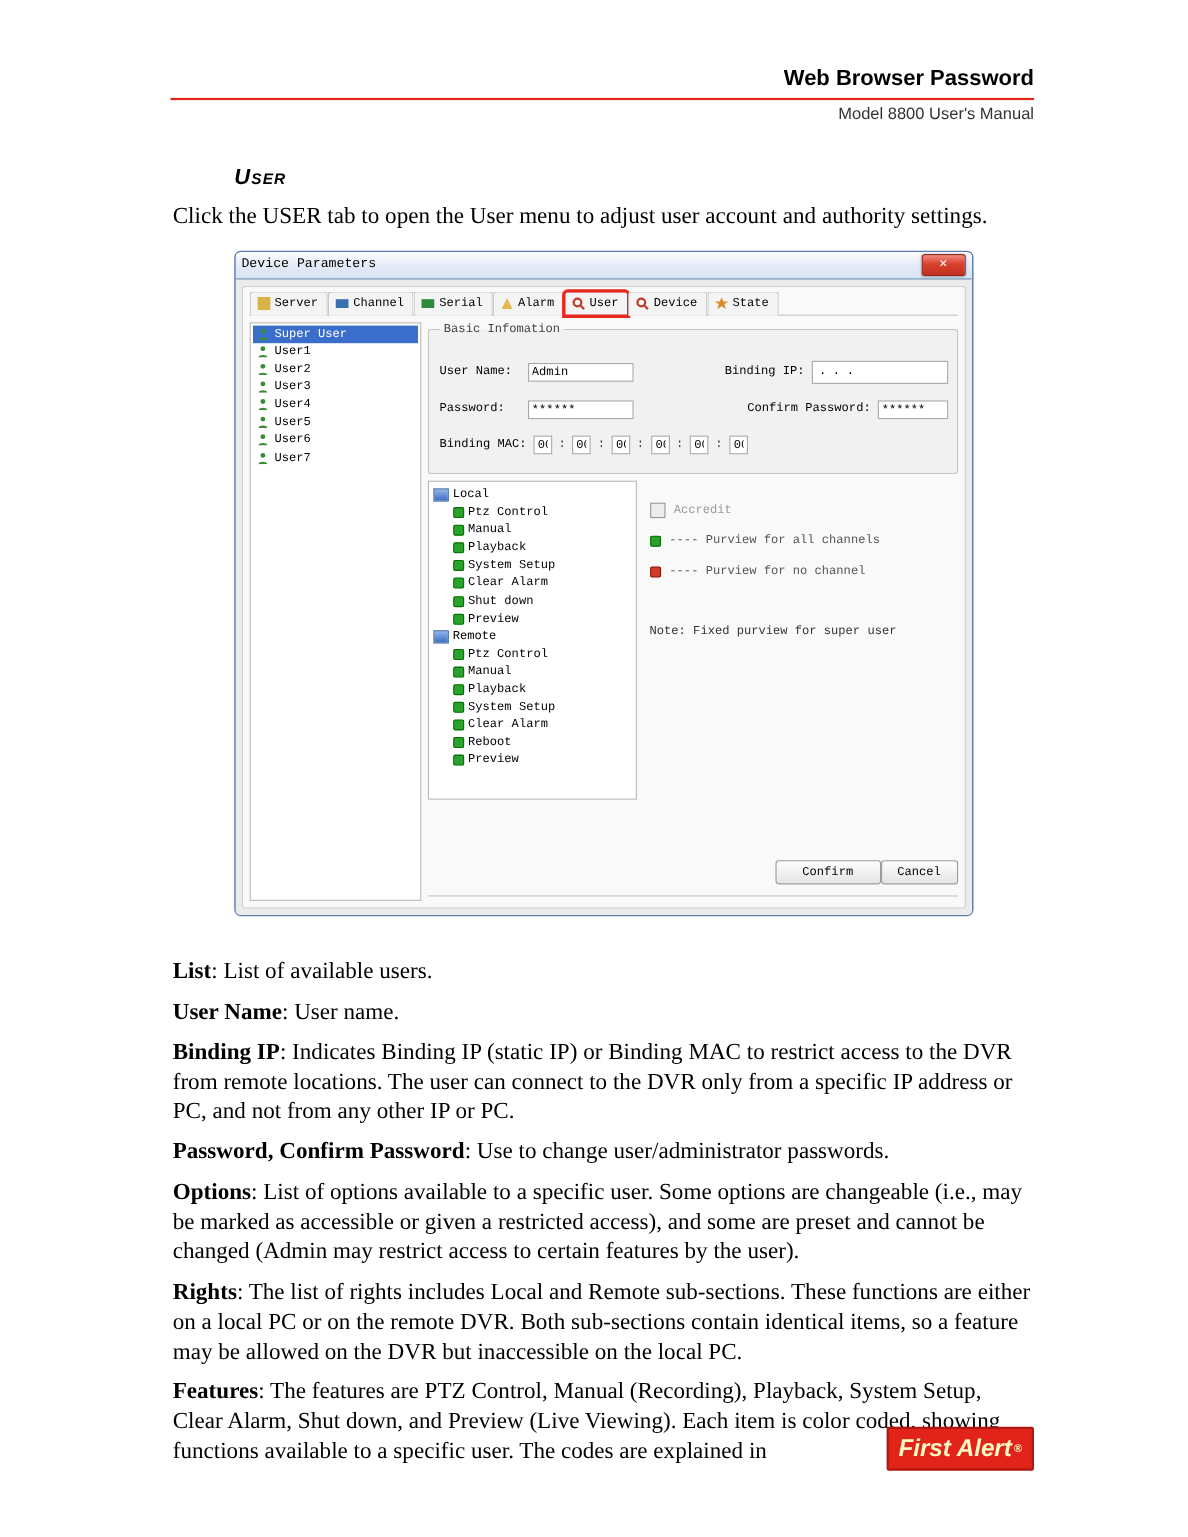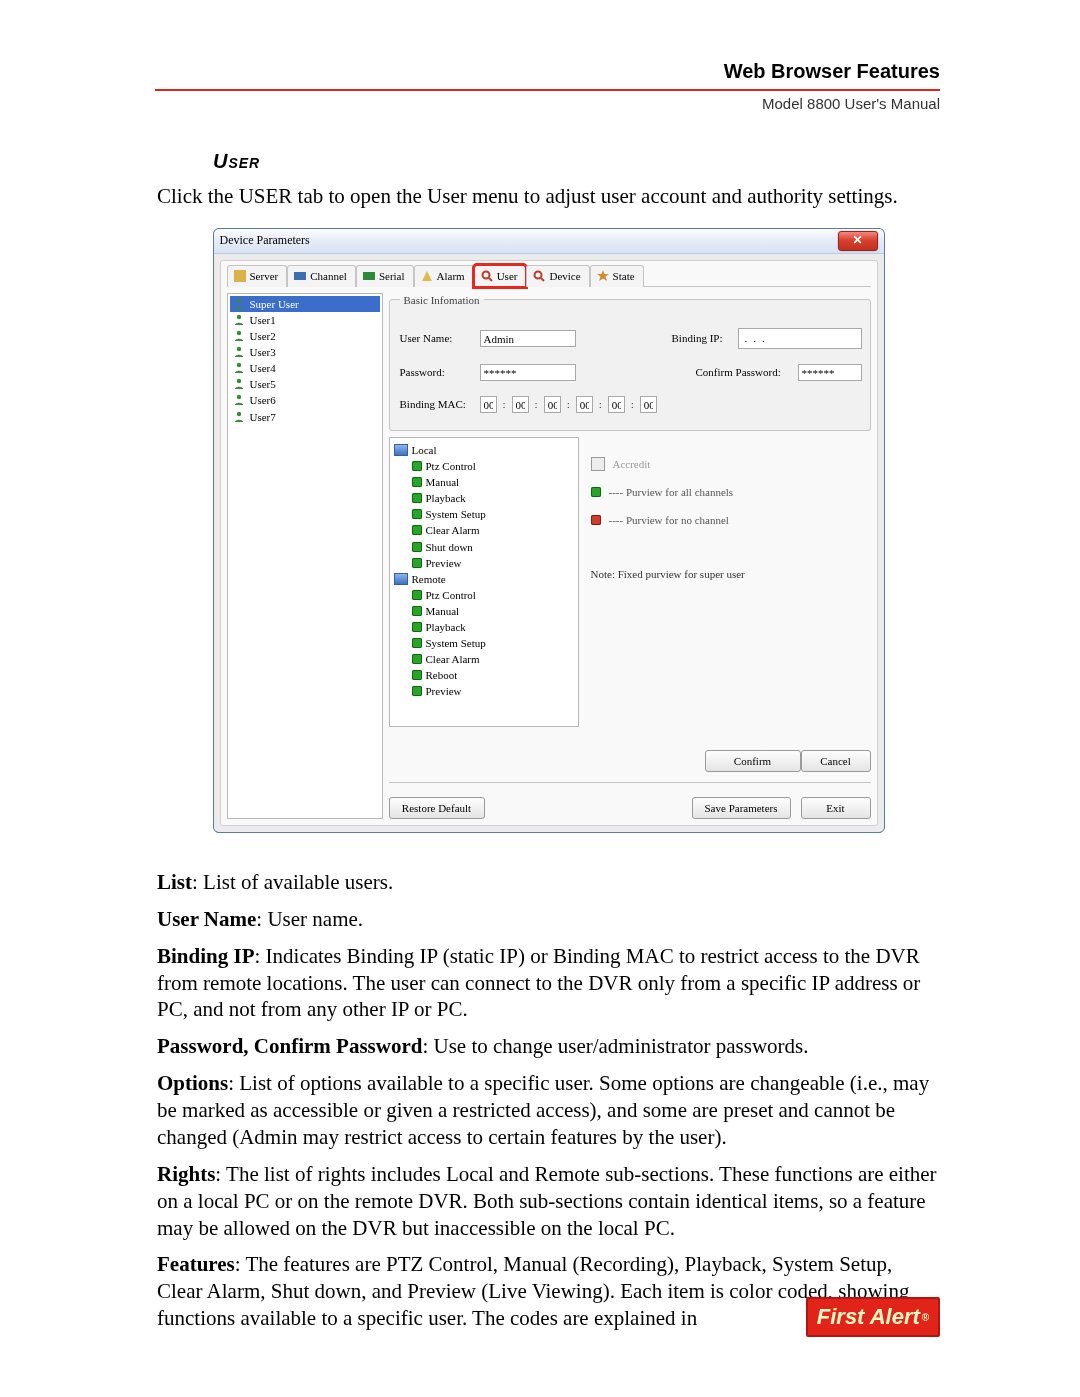"Web Browser Features" div.hdr-title { text: Features -> Password }
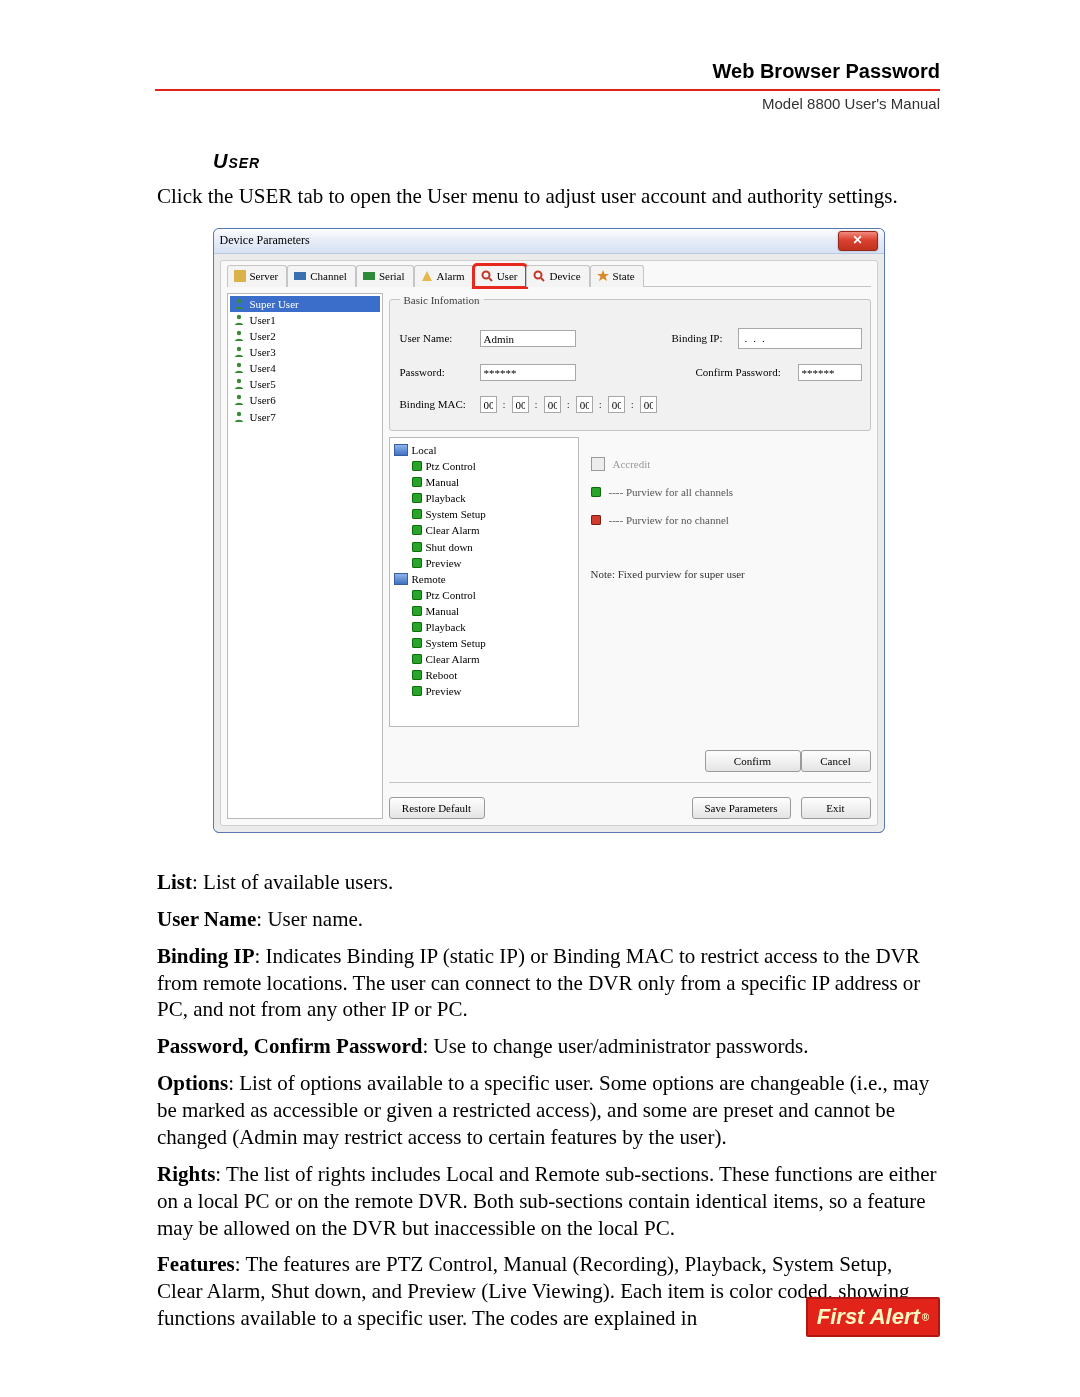"Device Parameters" .app { font-family: Liberation Serif, serif -> Liberation Mono, monospace }
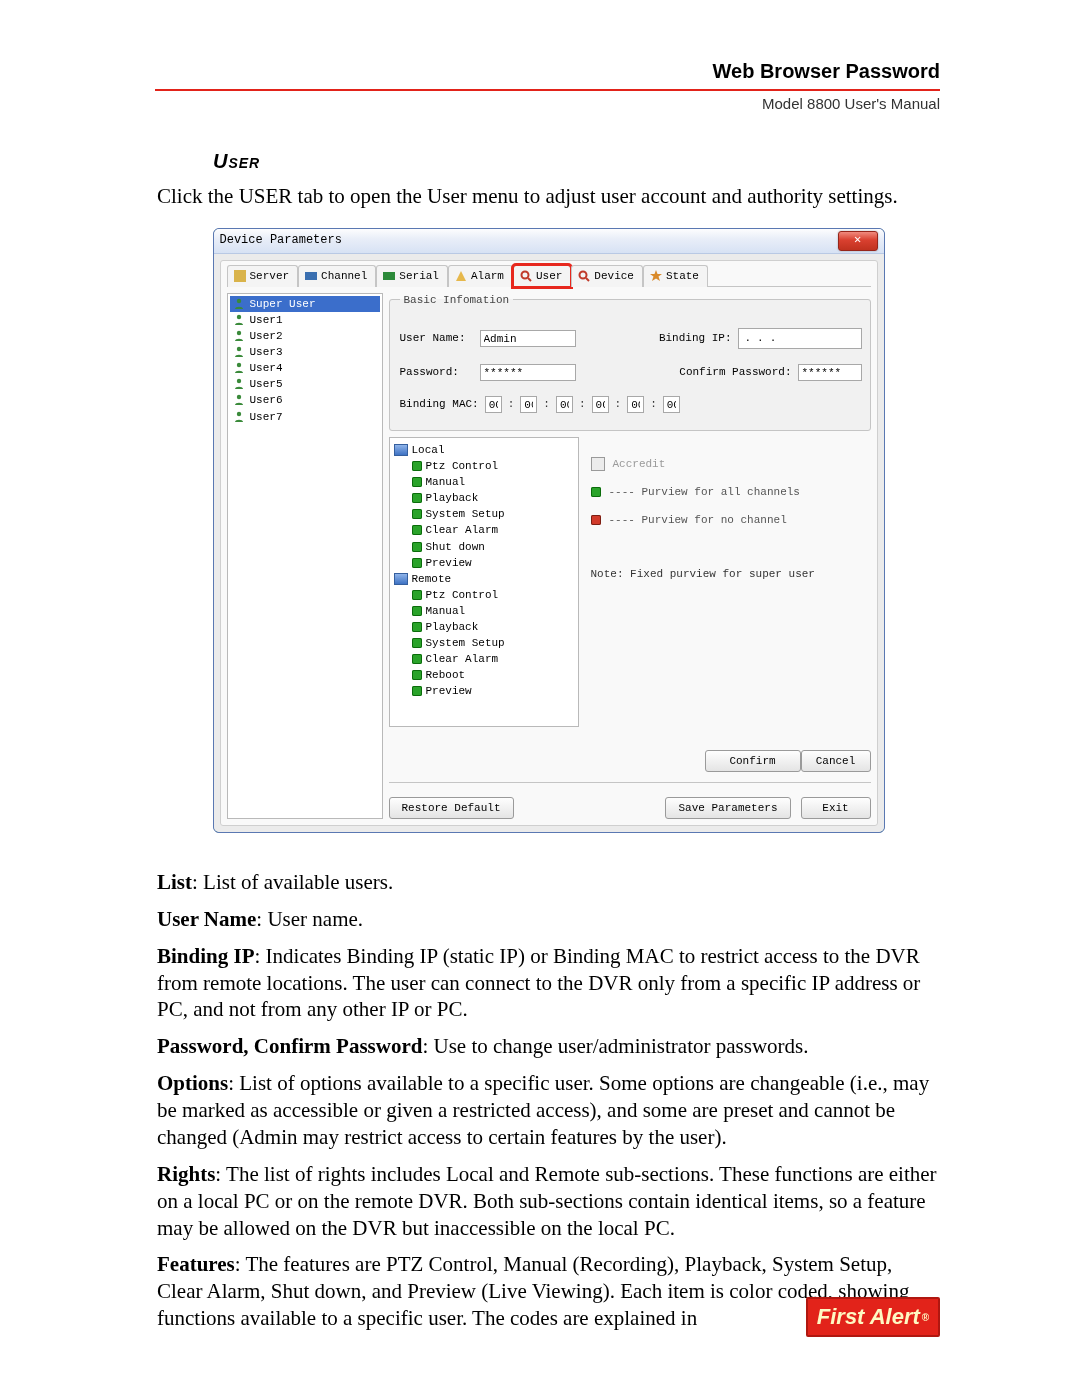"Restore Default" div.btnrow { html: <div> <div> <button>Restore Default</button> </div> <div> <button>Save Parameters</button> <button>Exit</button> </div> </div> -> none }
